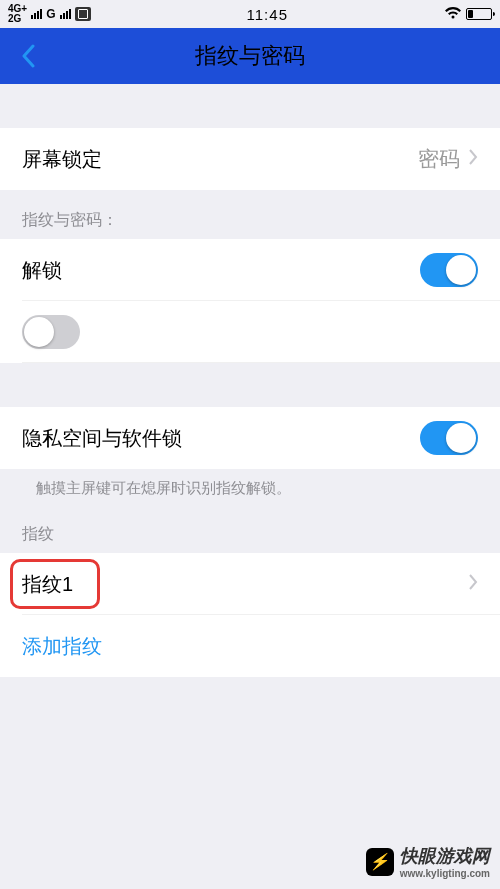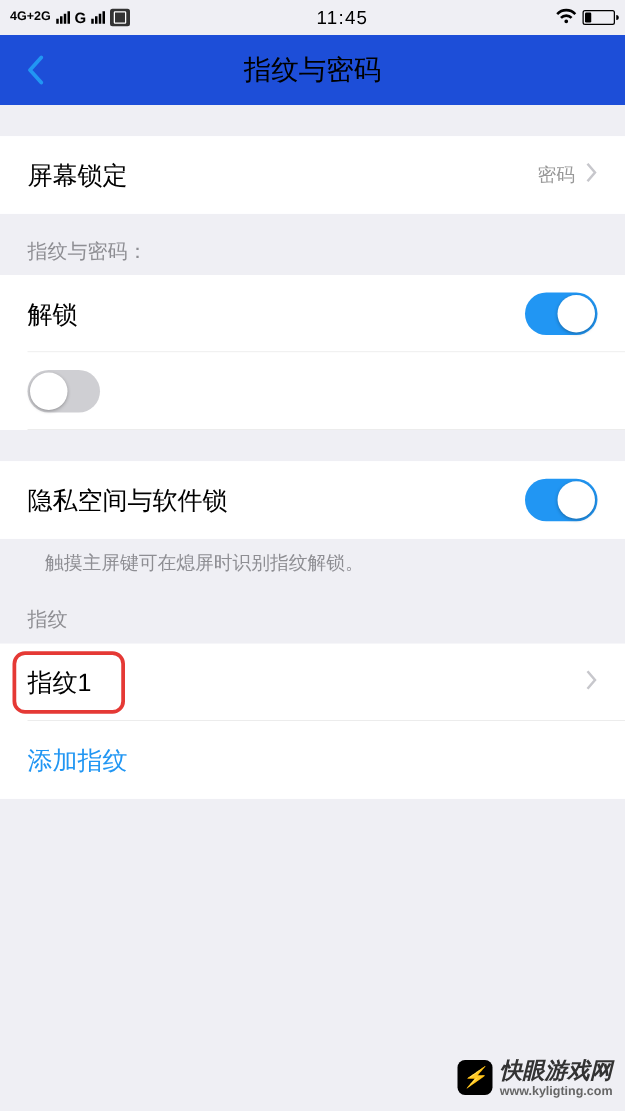"4G+" .net-stack { flex-direction: row -> column }
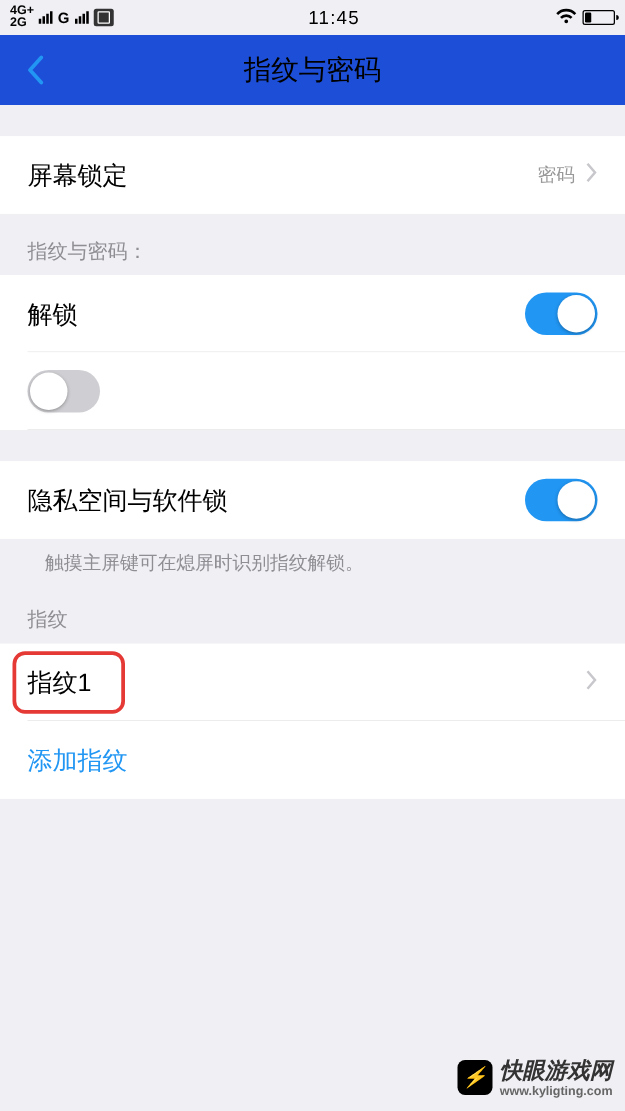"屏幕锁定" .group.mt { margin-top: 25px -> 44px }
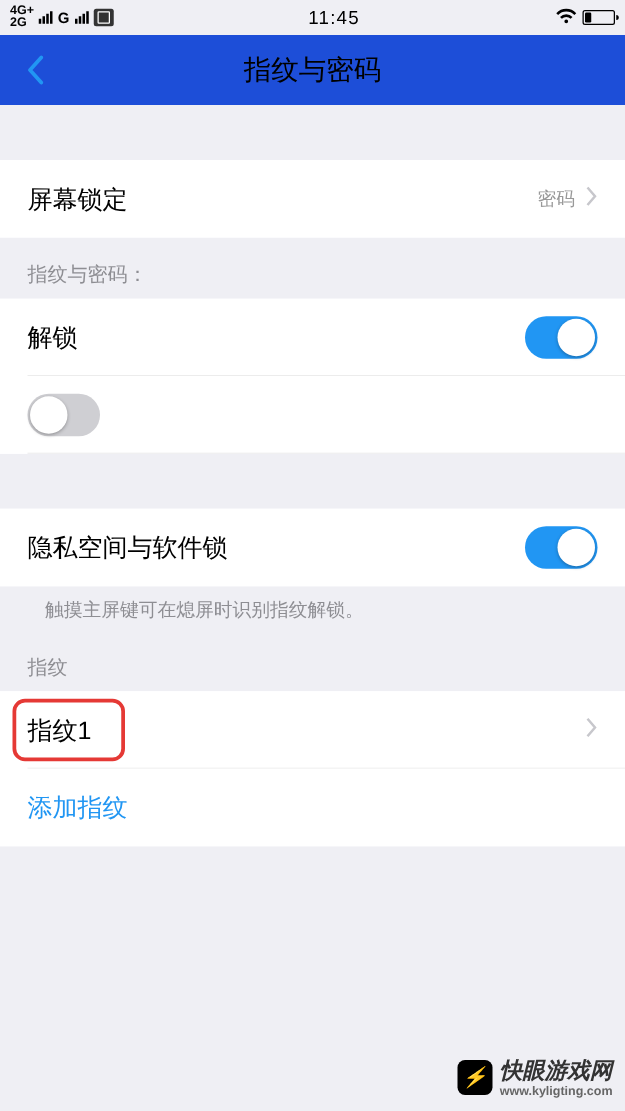"密码" .row .value { font-size: 15px -> 21px }
